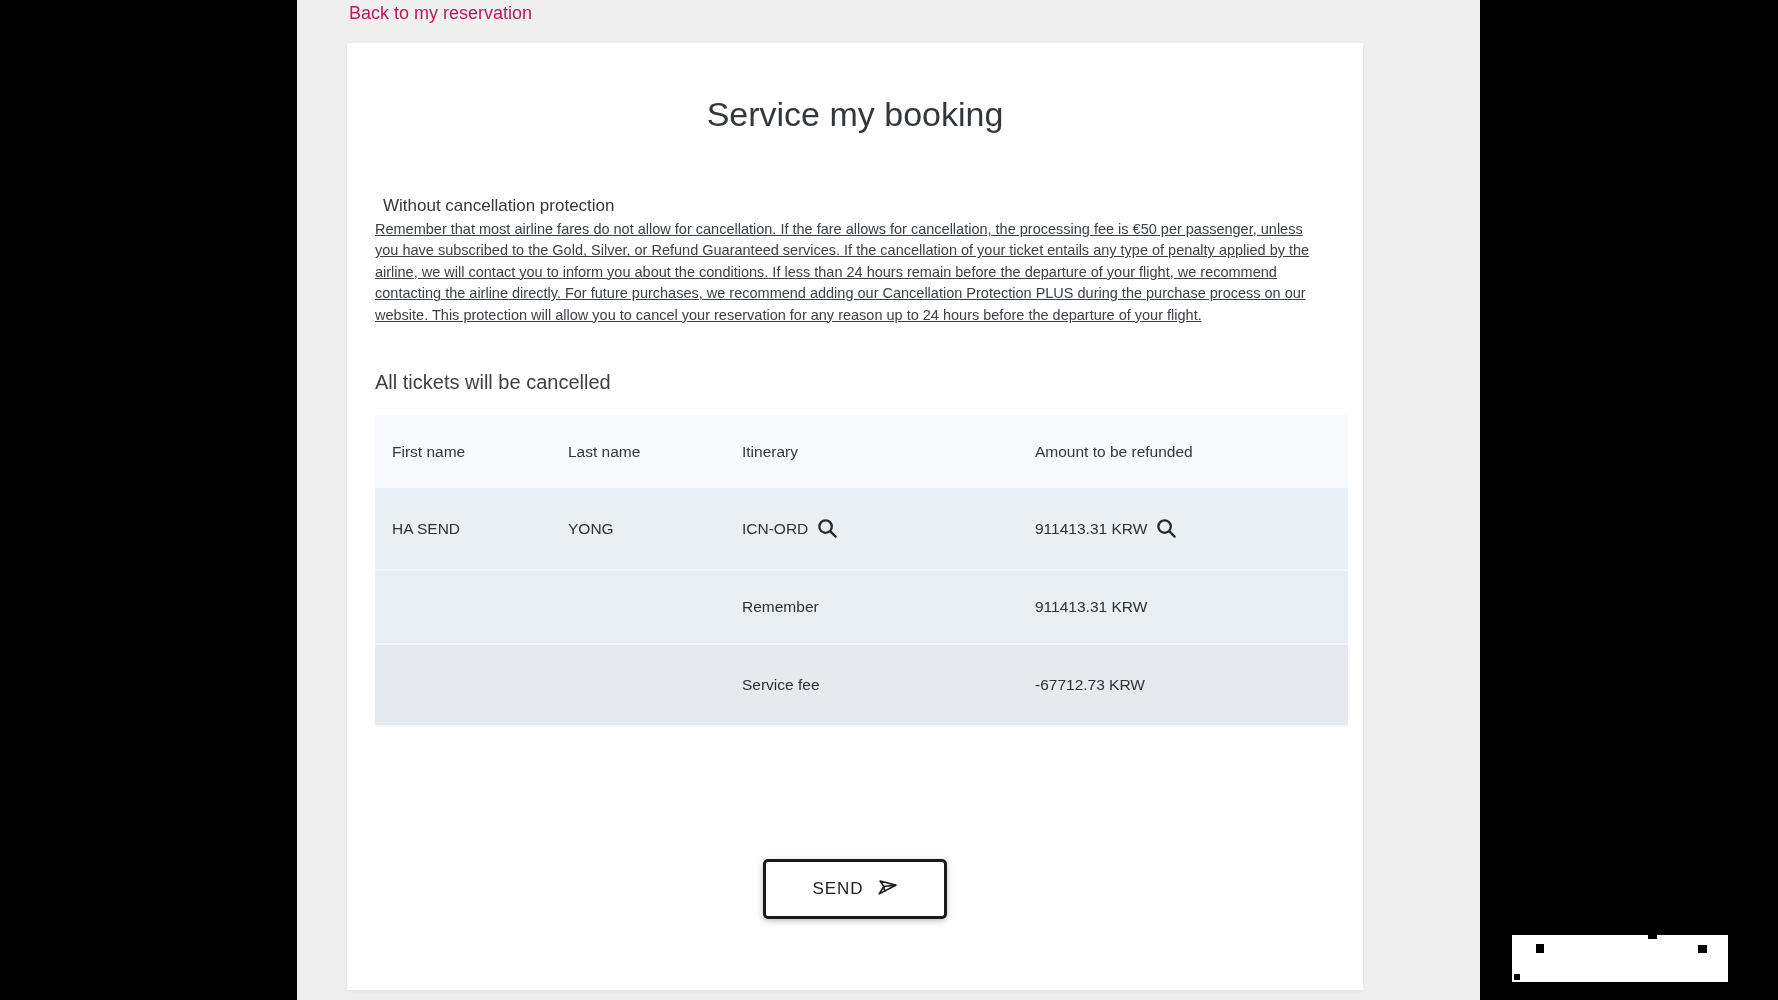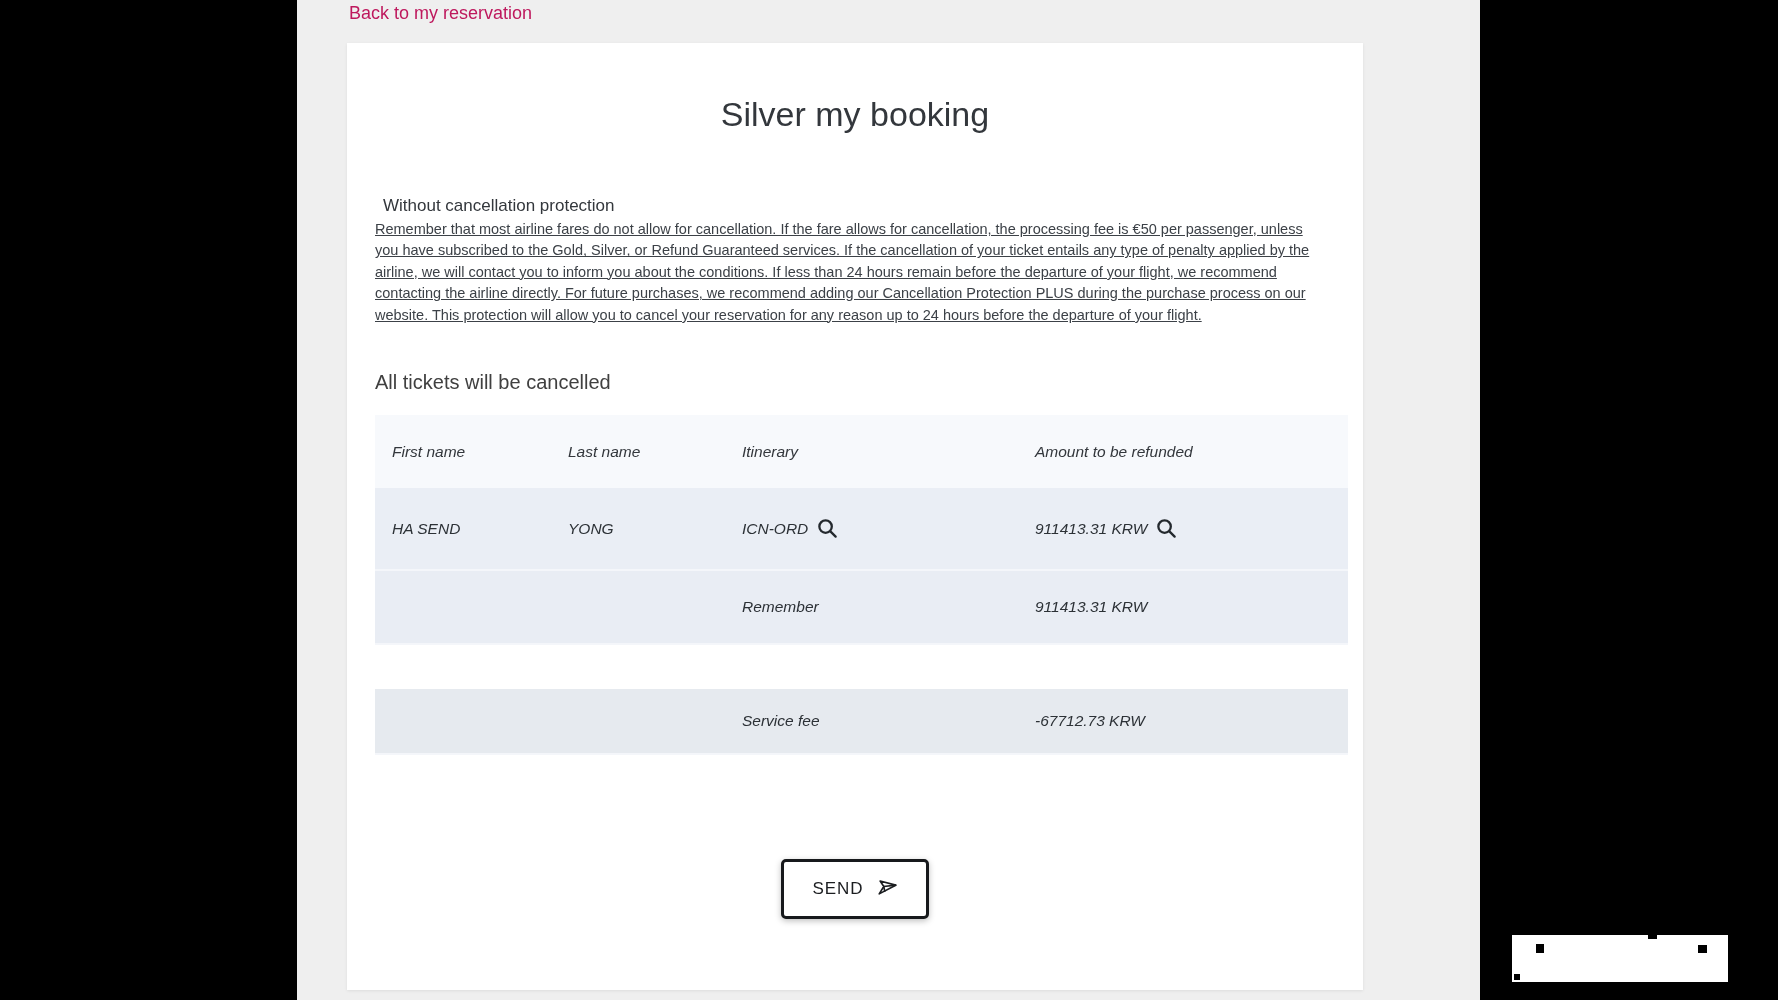"Silver my booking" div.card-title { text: Silver -> Service }
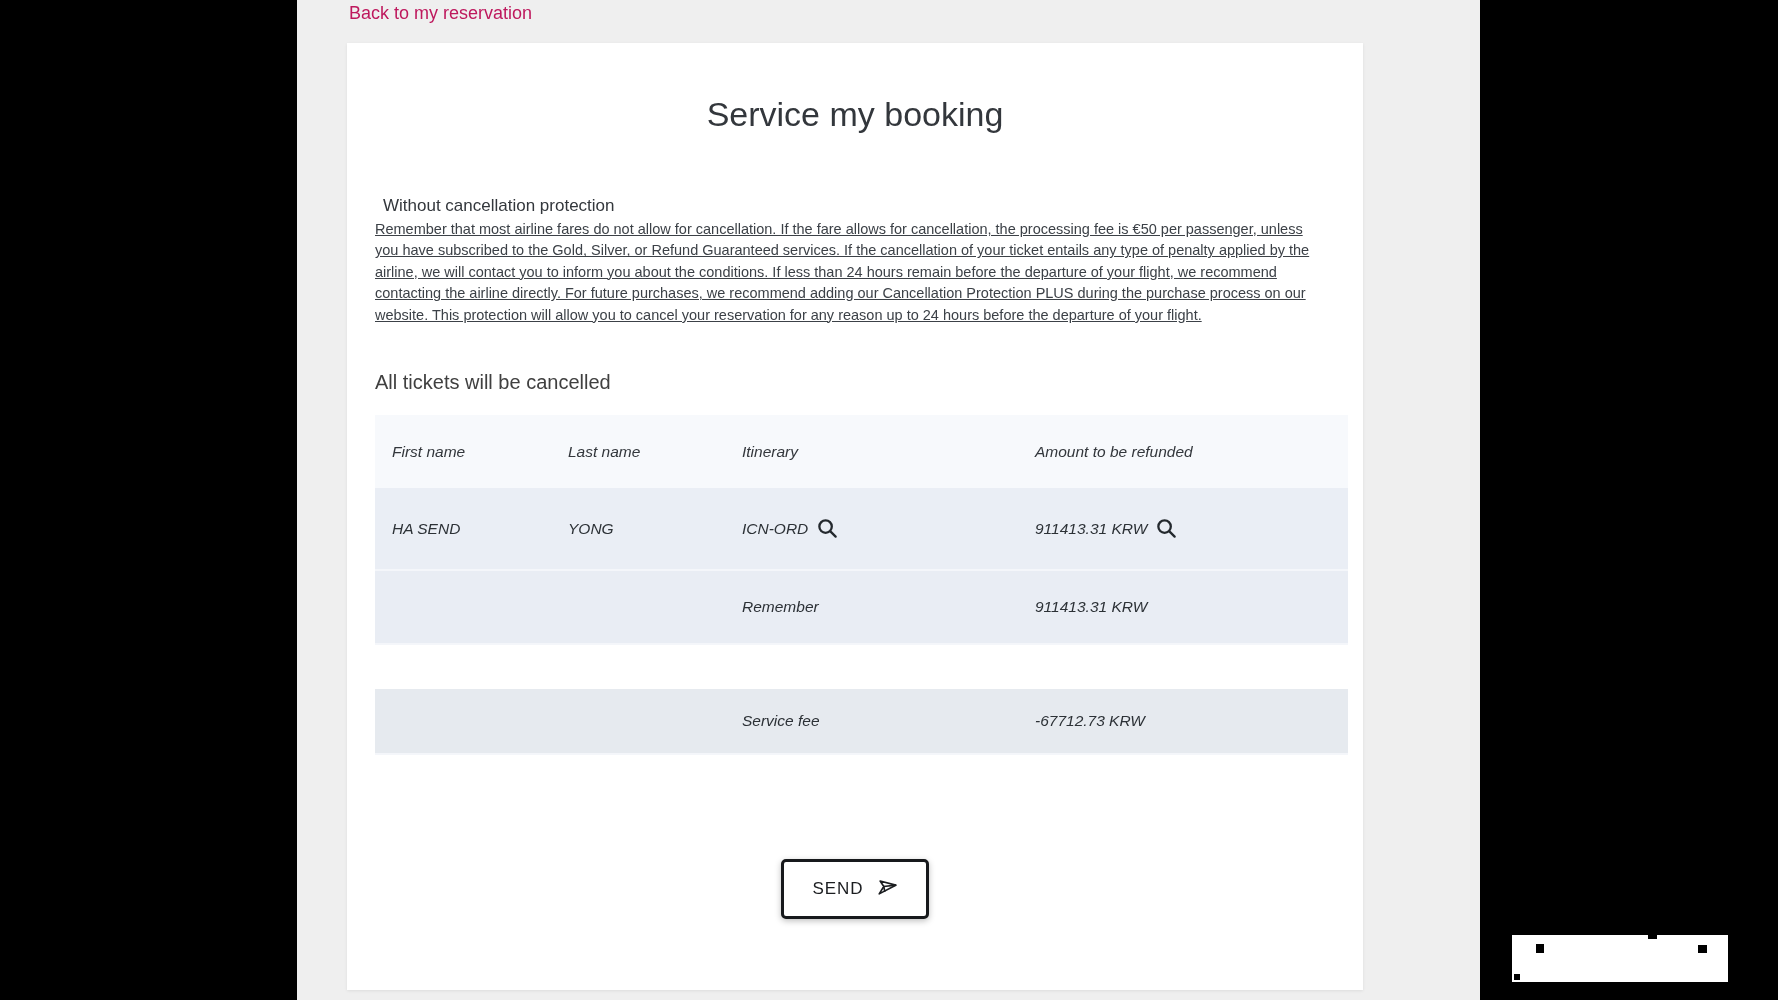"First name" .cell { font-style: italic -> none }
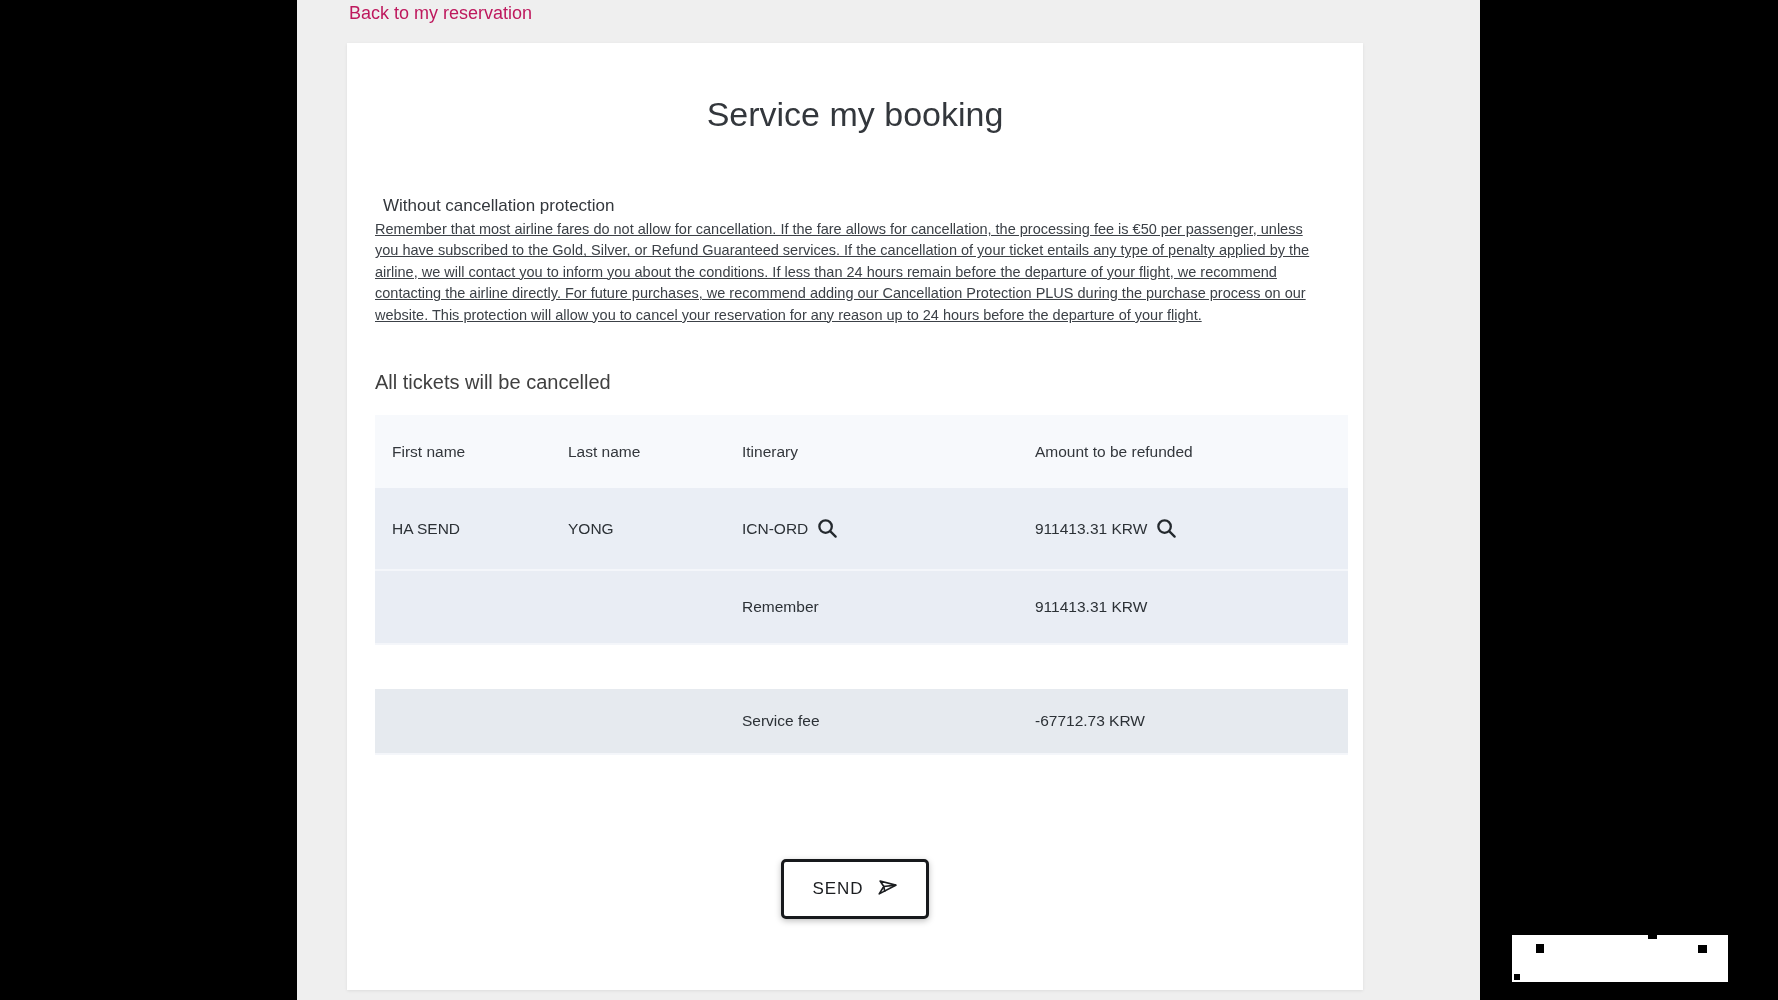"Service fee" .trow.fee { height: 64px -> 80px; margin-top: 44px -> none }
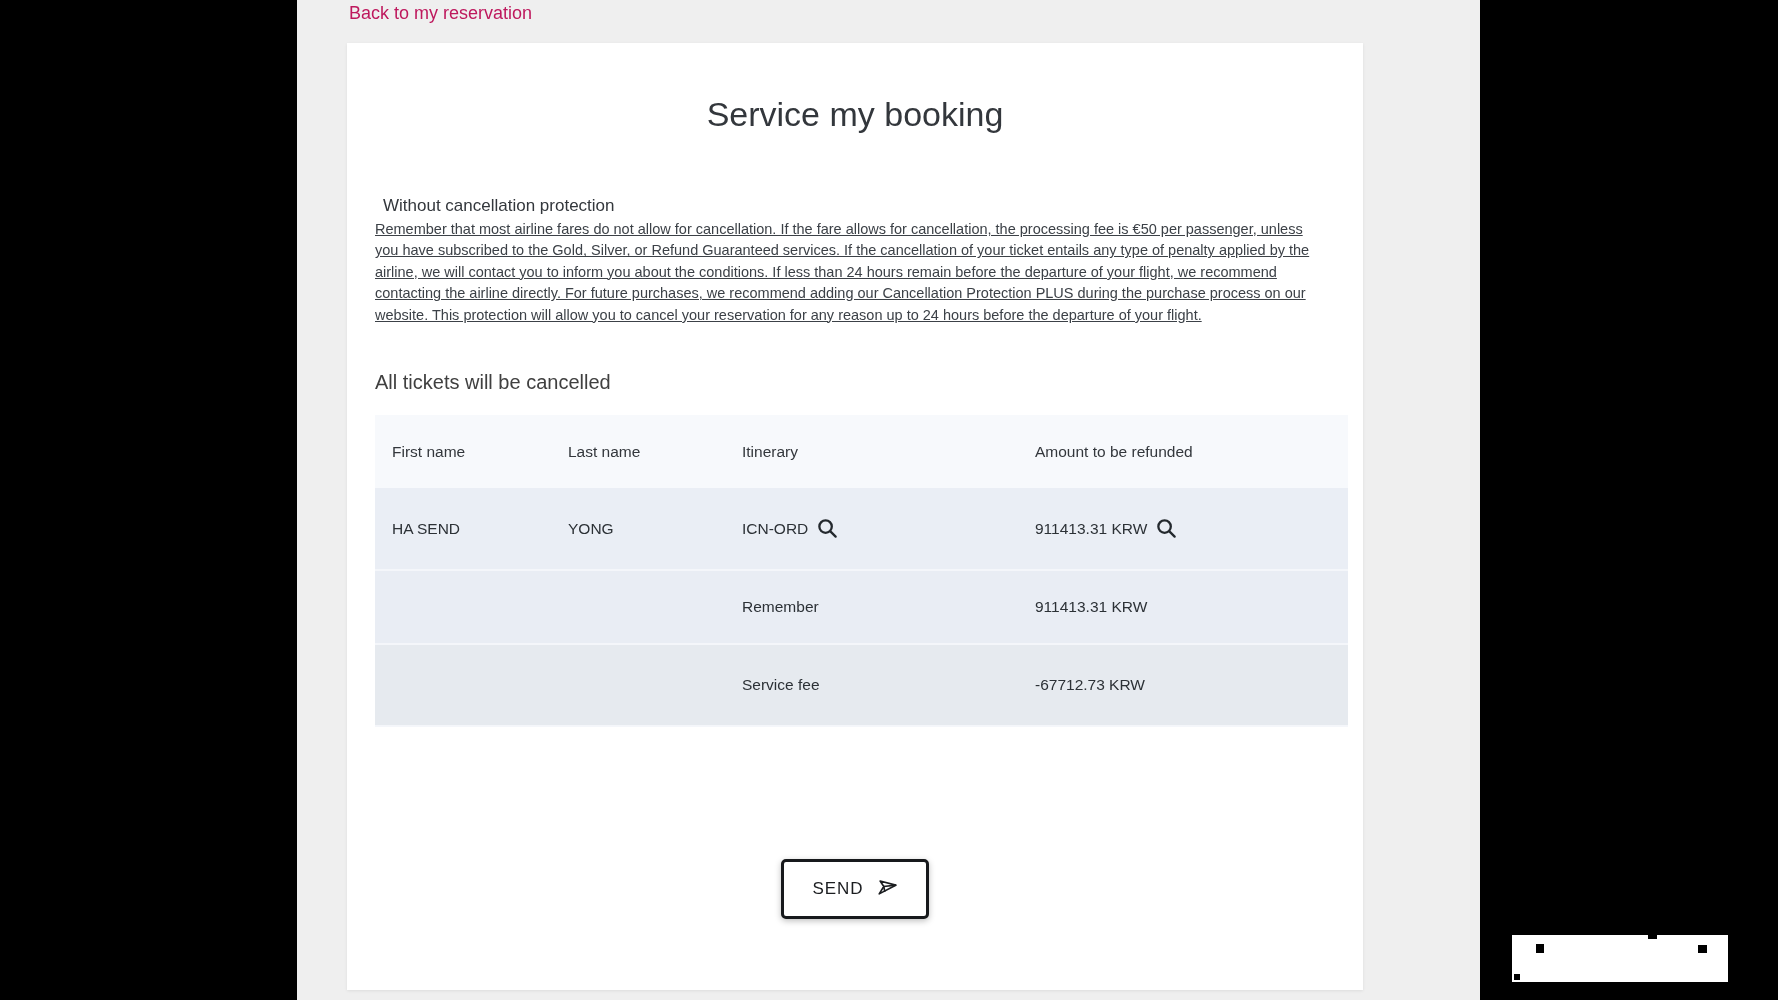"SEND" .send-btn { width: 148px -> 184px }
